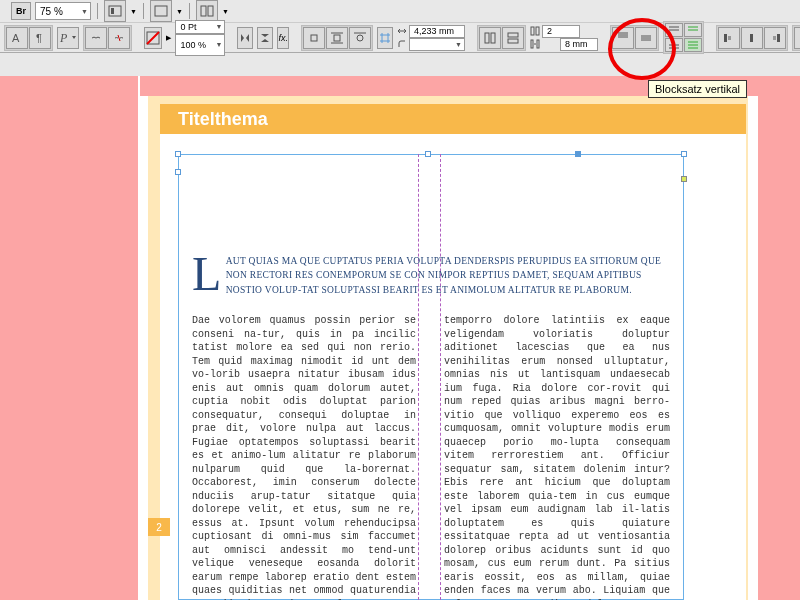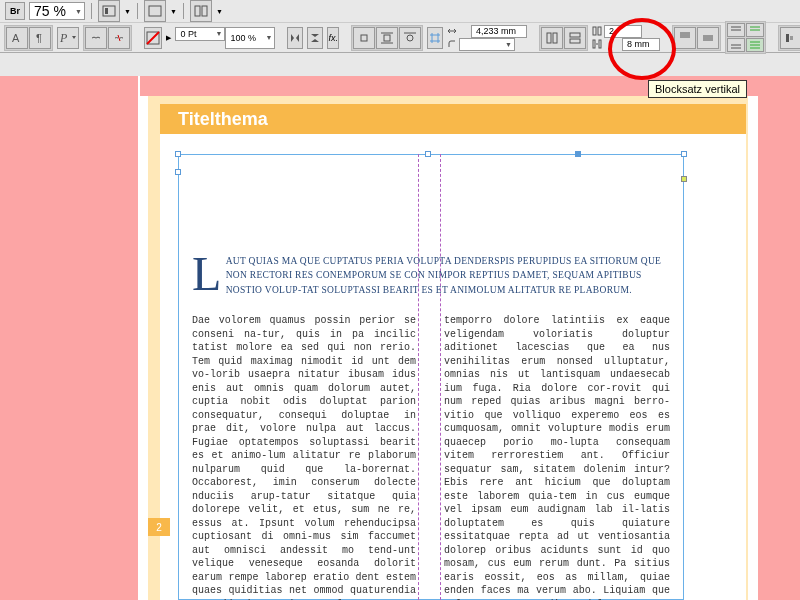"Br" .tb-row { padding: 2px 5px -> 2px 11px }
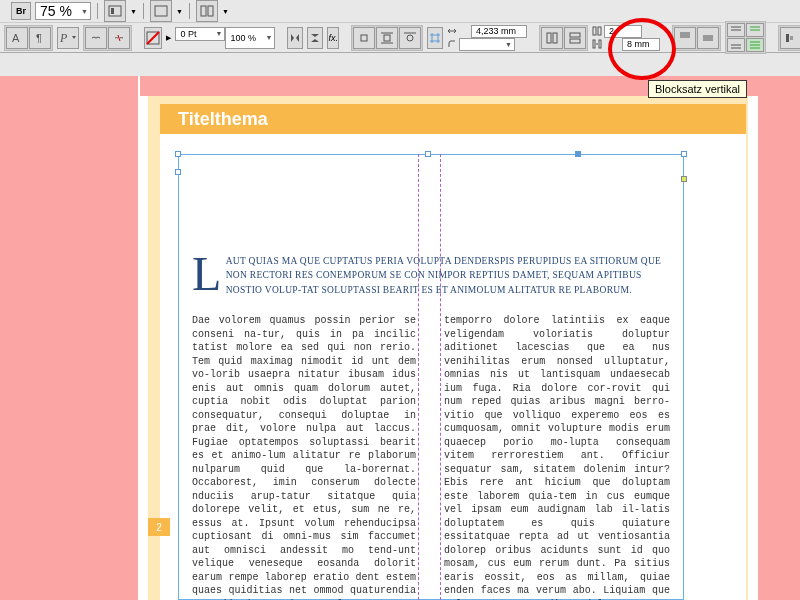"75 %" .tb-dropdown { font-size: 14px -> 10px }
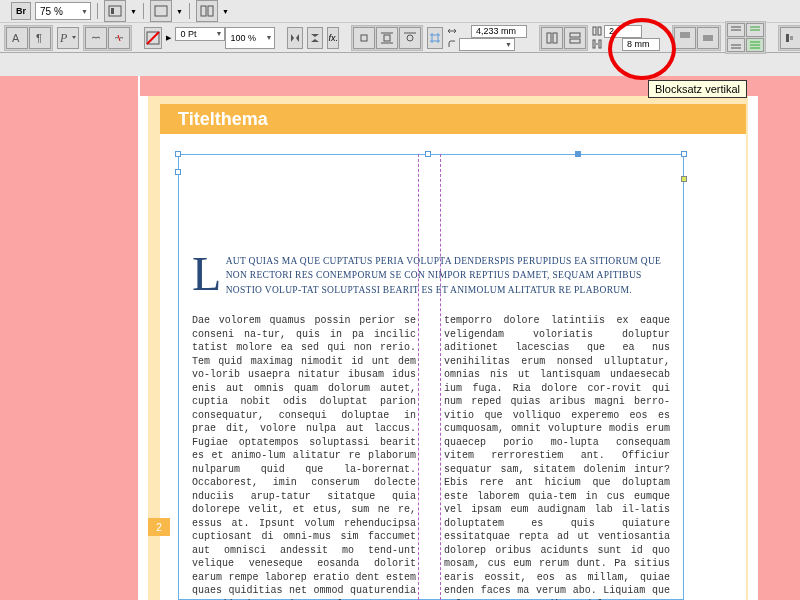"0 Pt" div { flex-direction: row -> column }
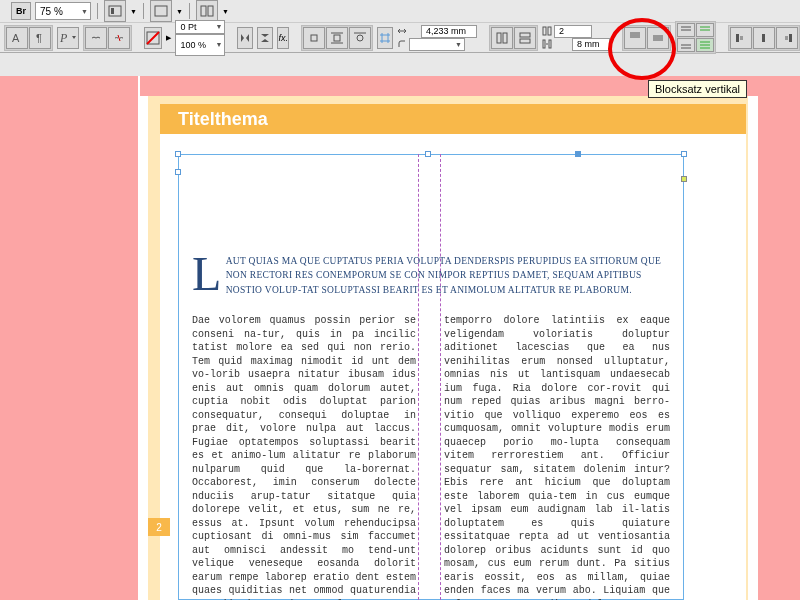"4,233 mm" div { gap: 14px -> 2px }
